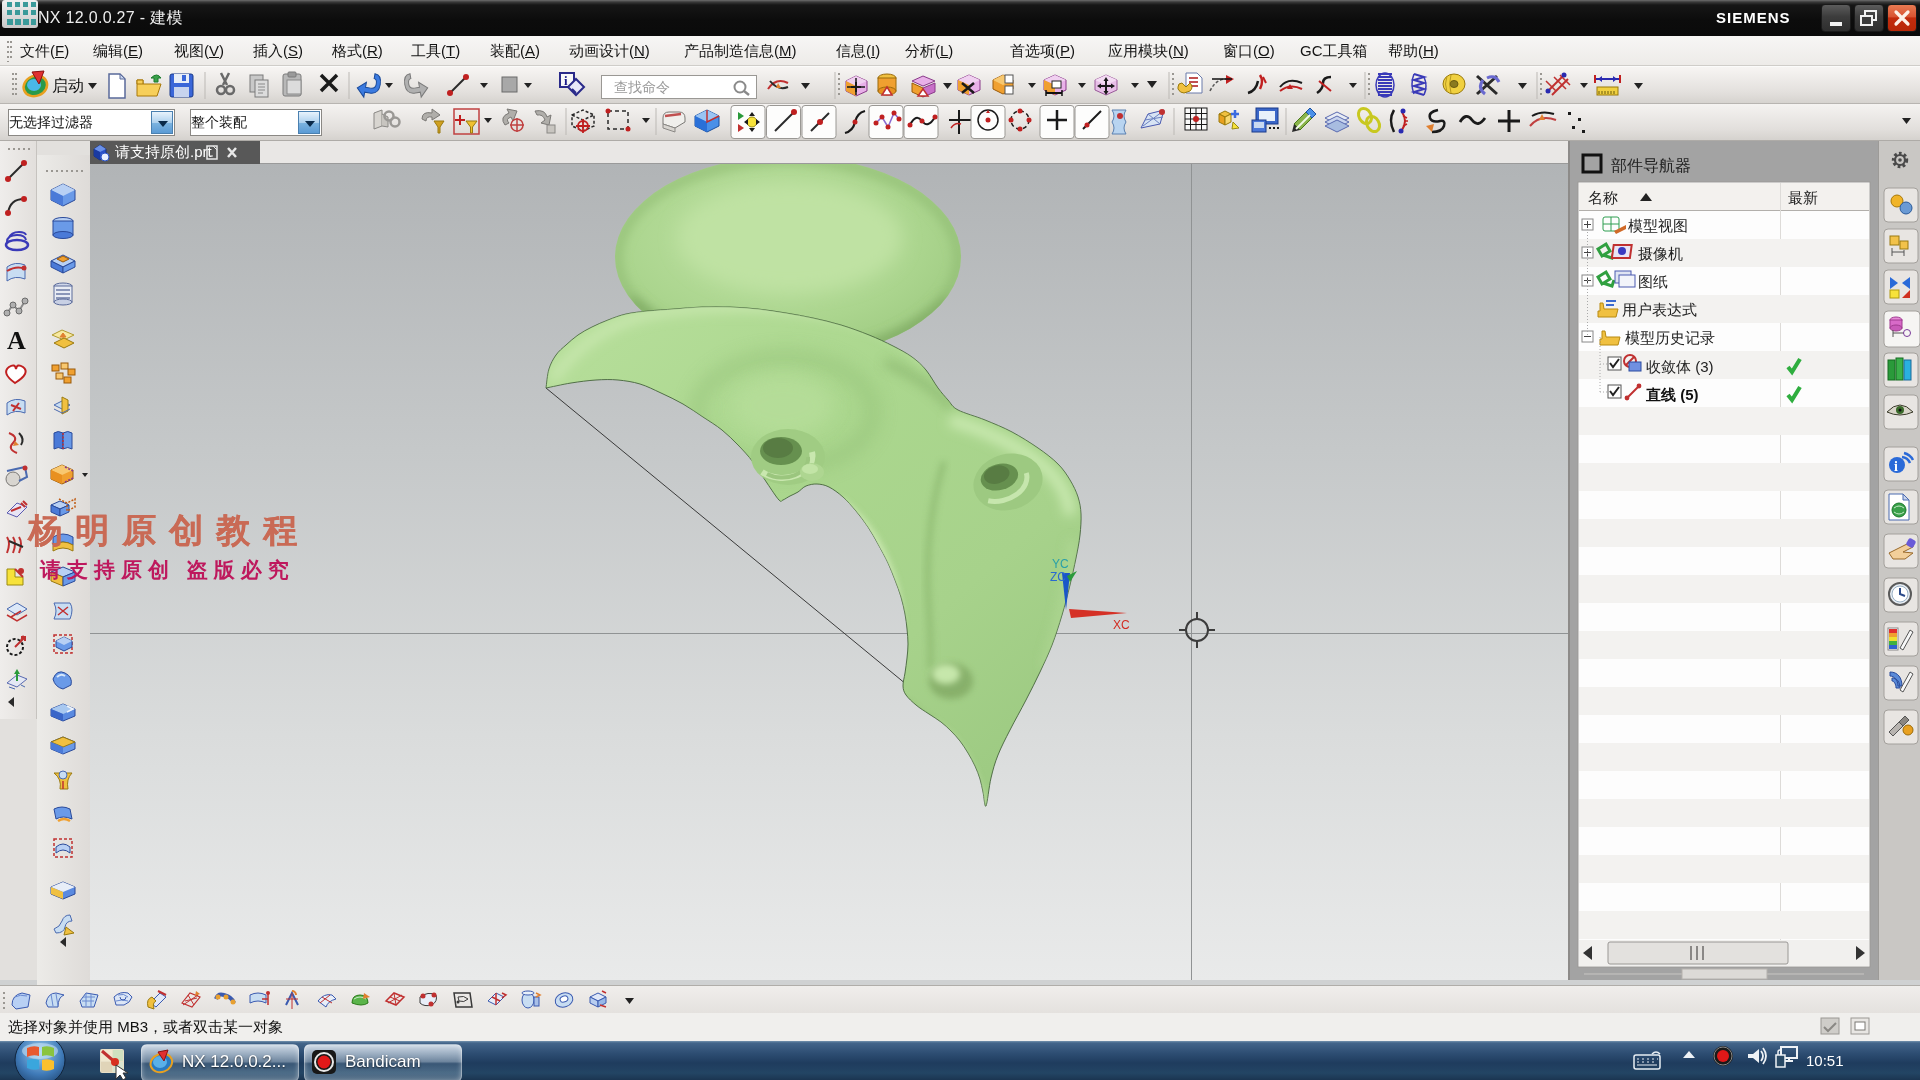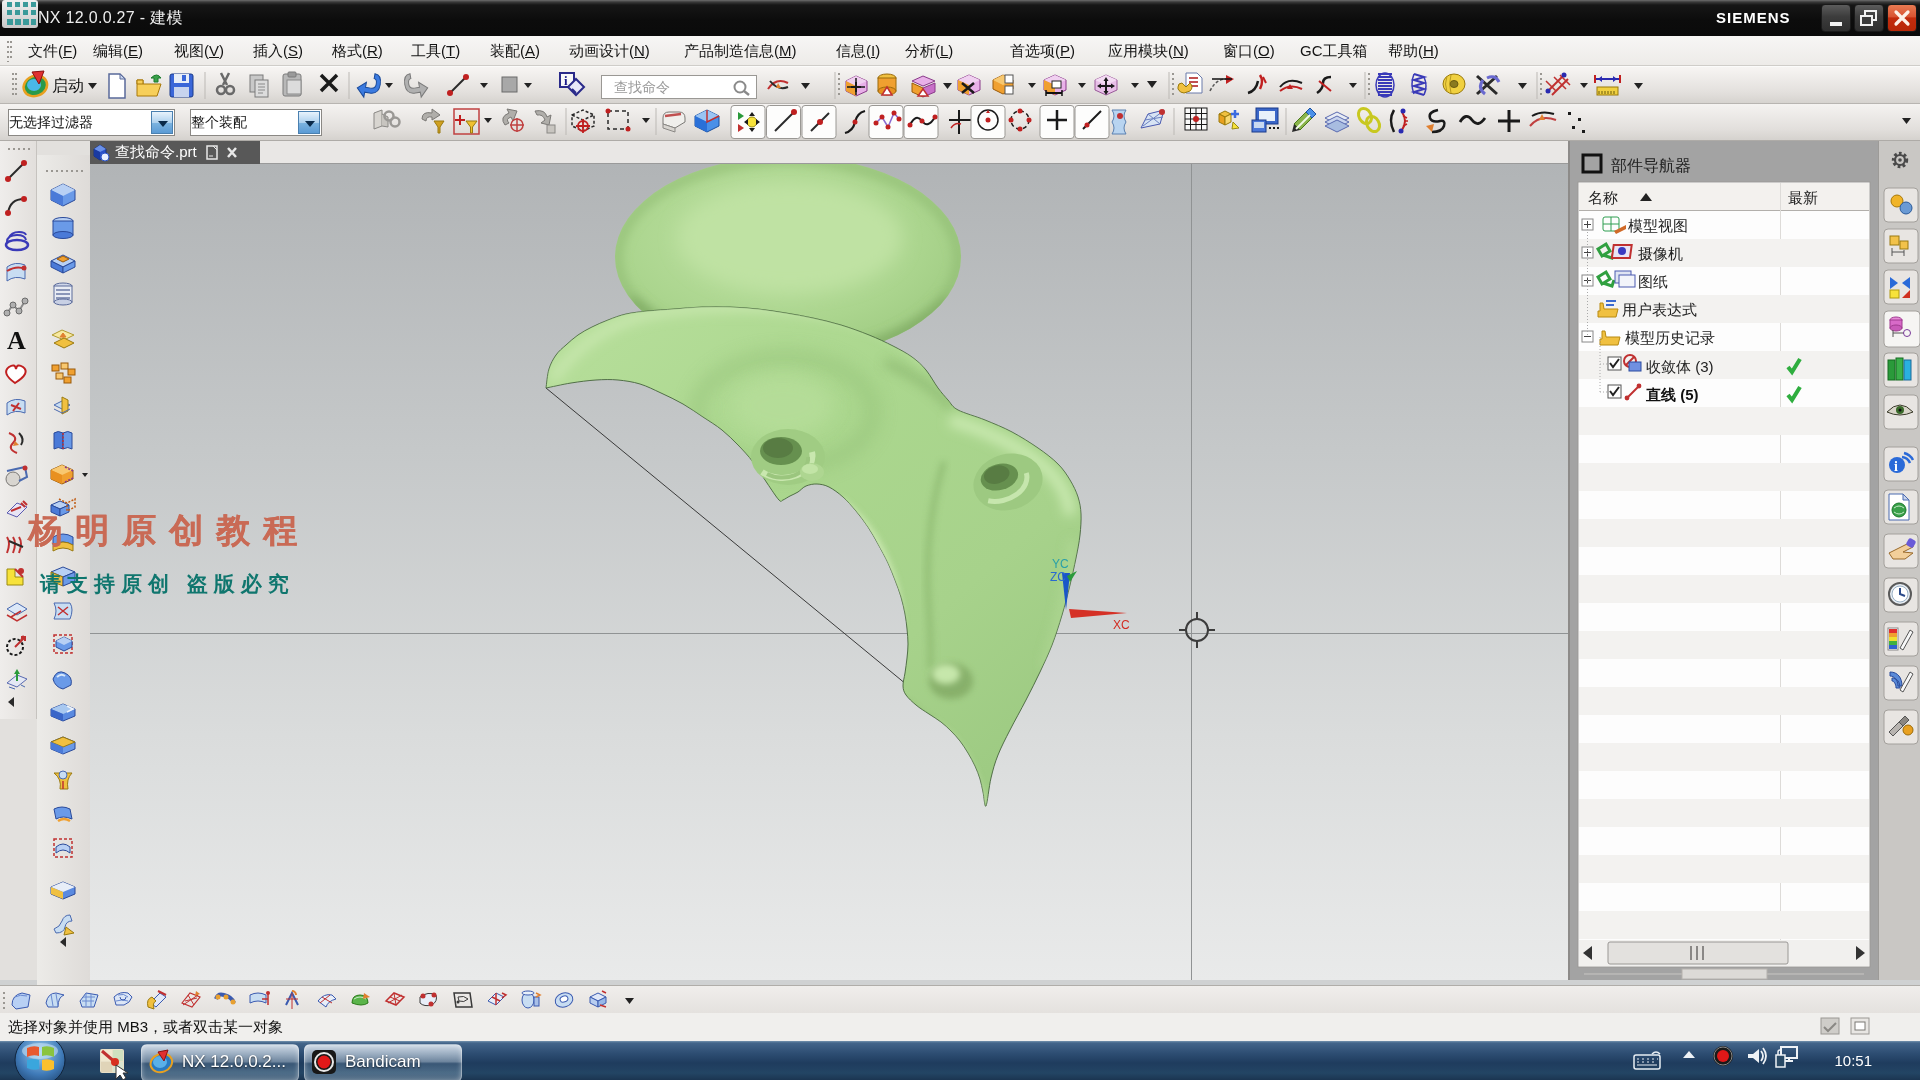"文件(F)" span { left: 28px -> 20px }
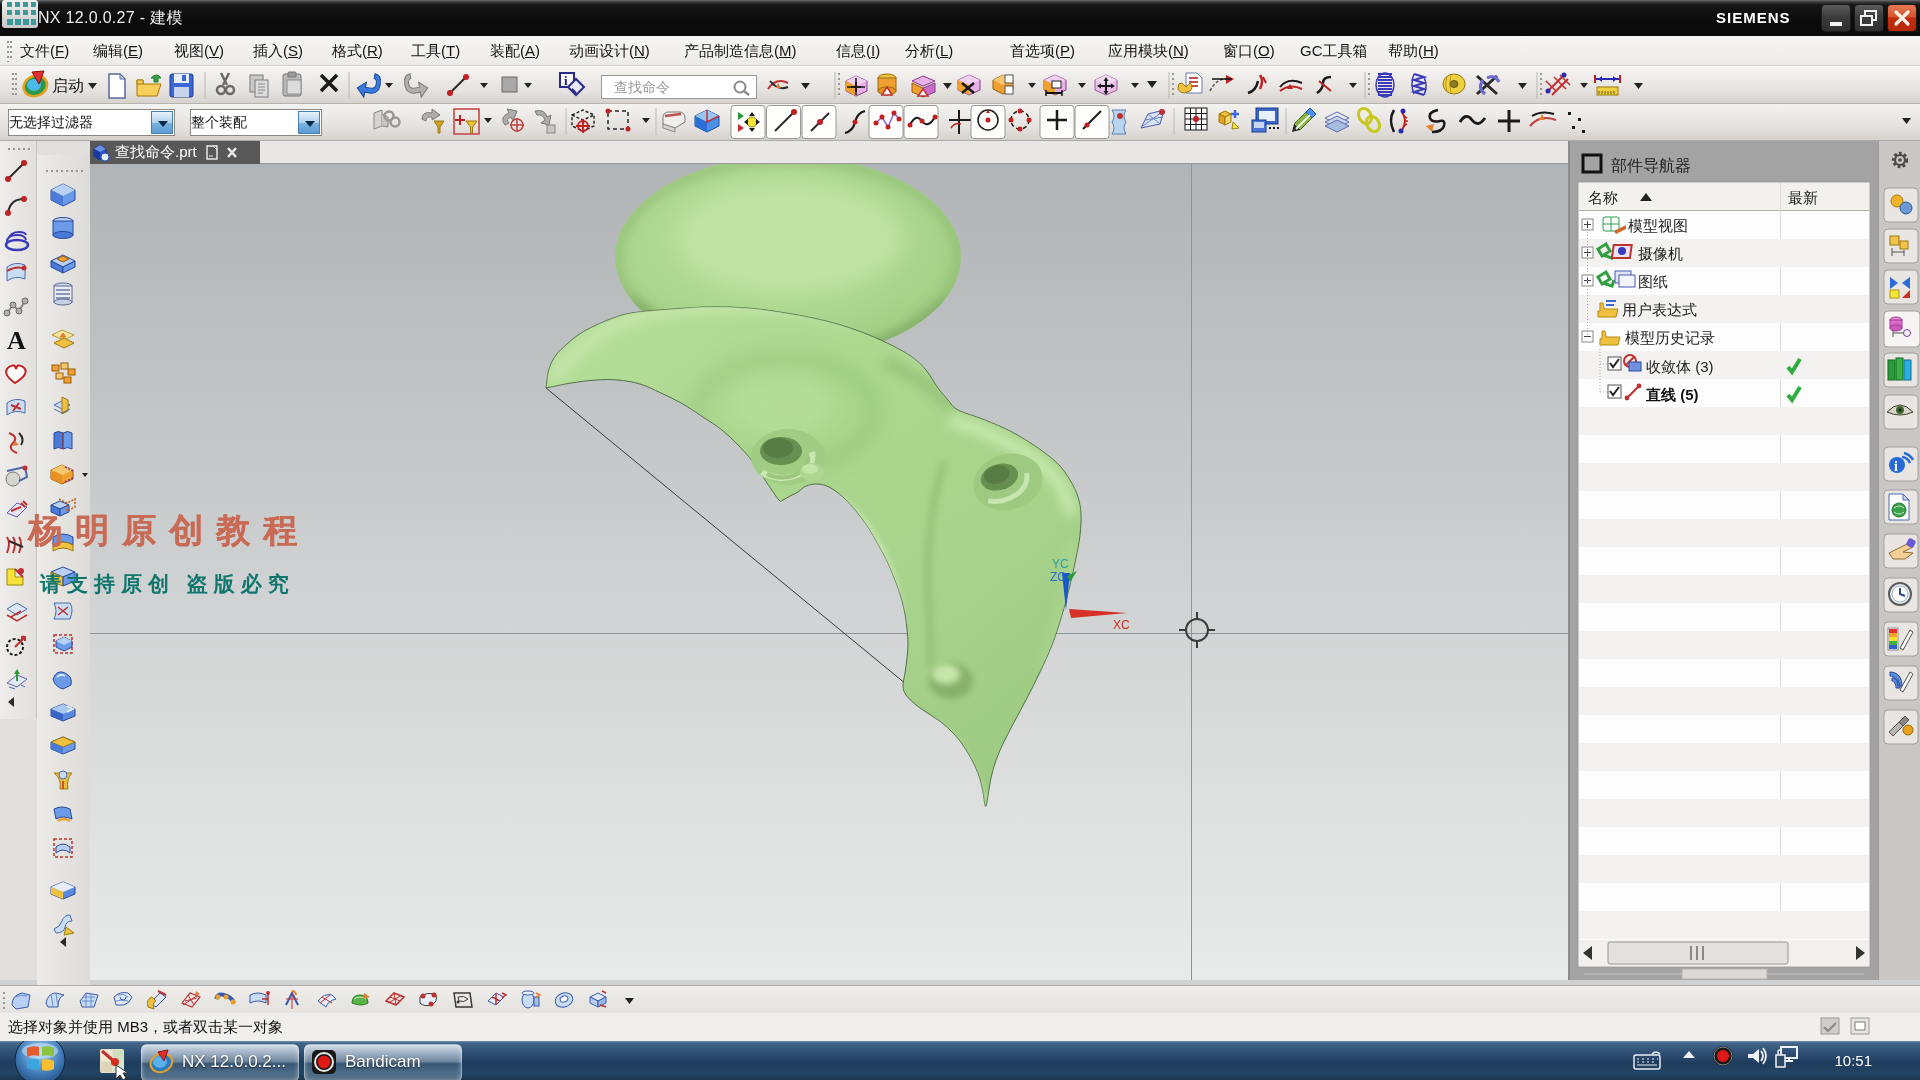"查找命令.prt" span { text: 查找命令.prt -> 请支持原创.prt }
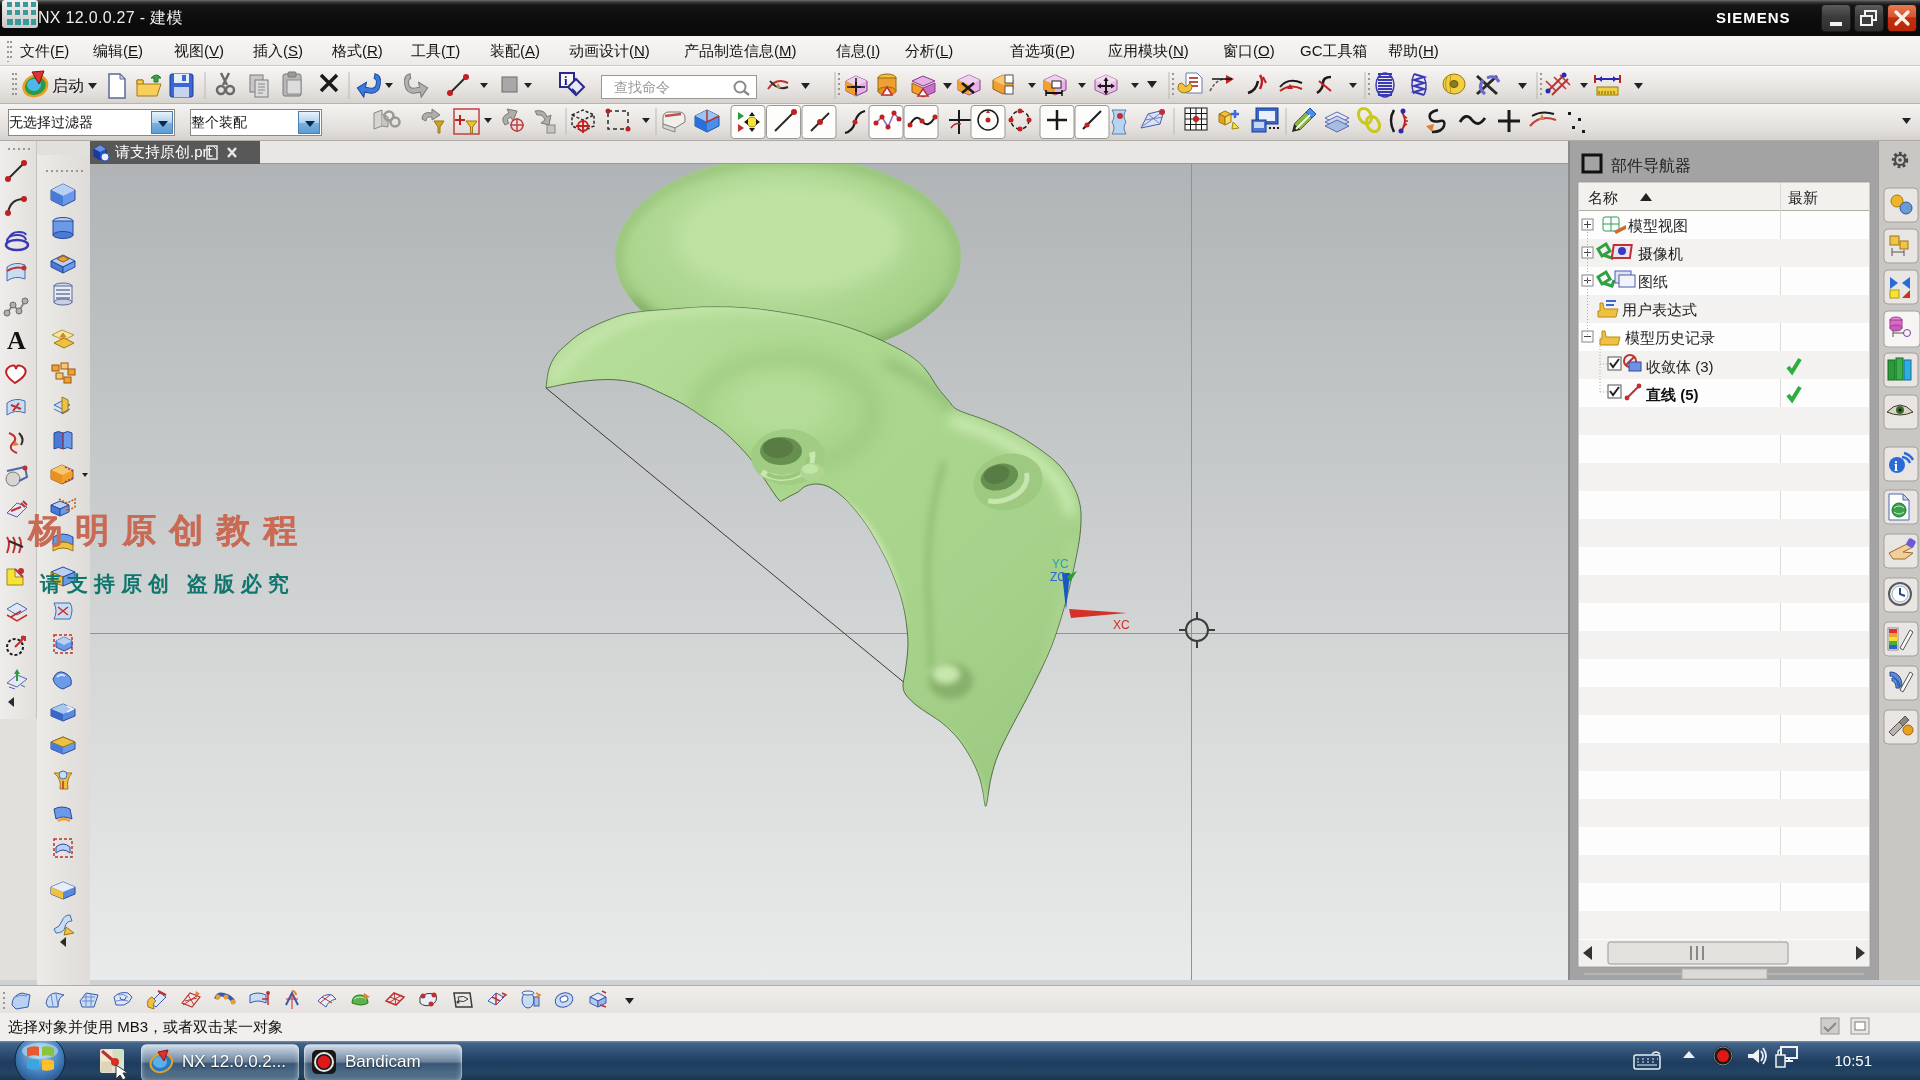"请支持原创 盗版必究" div { color: #0f766e -> #be185d; margin-top: 16px -> 2px }
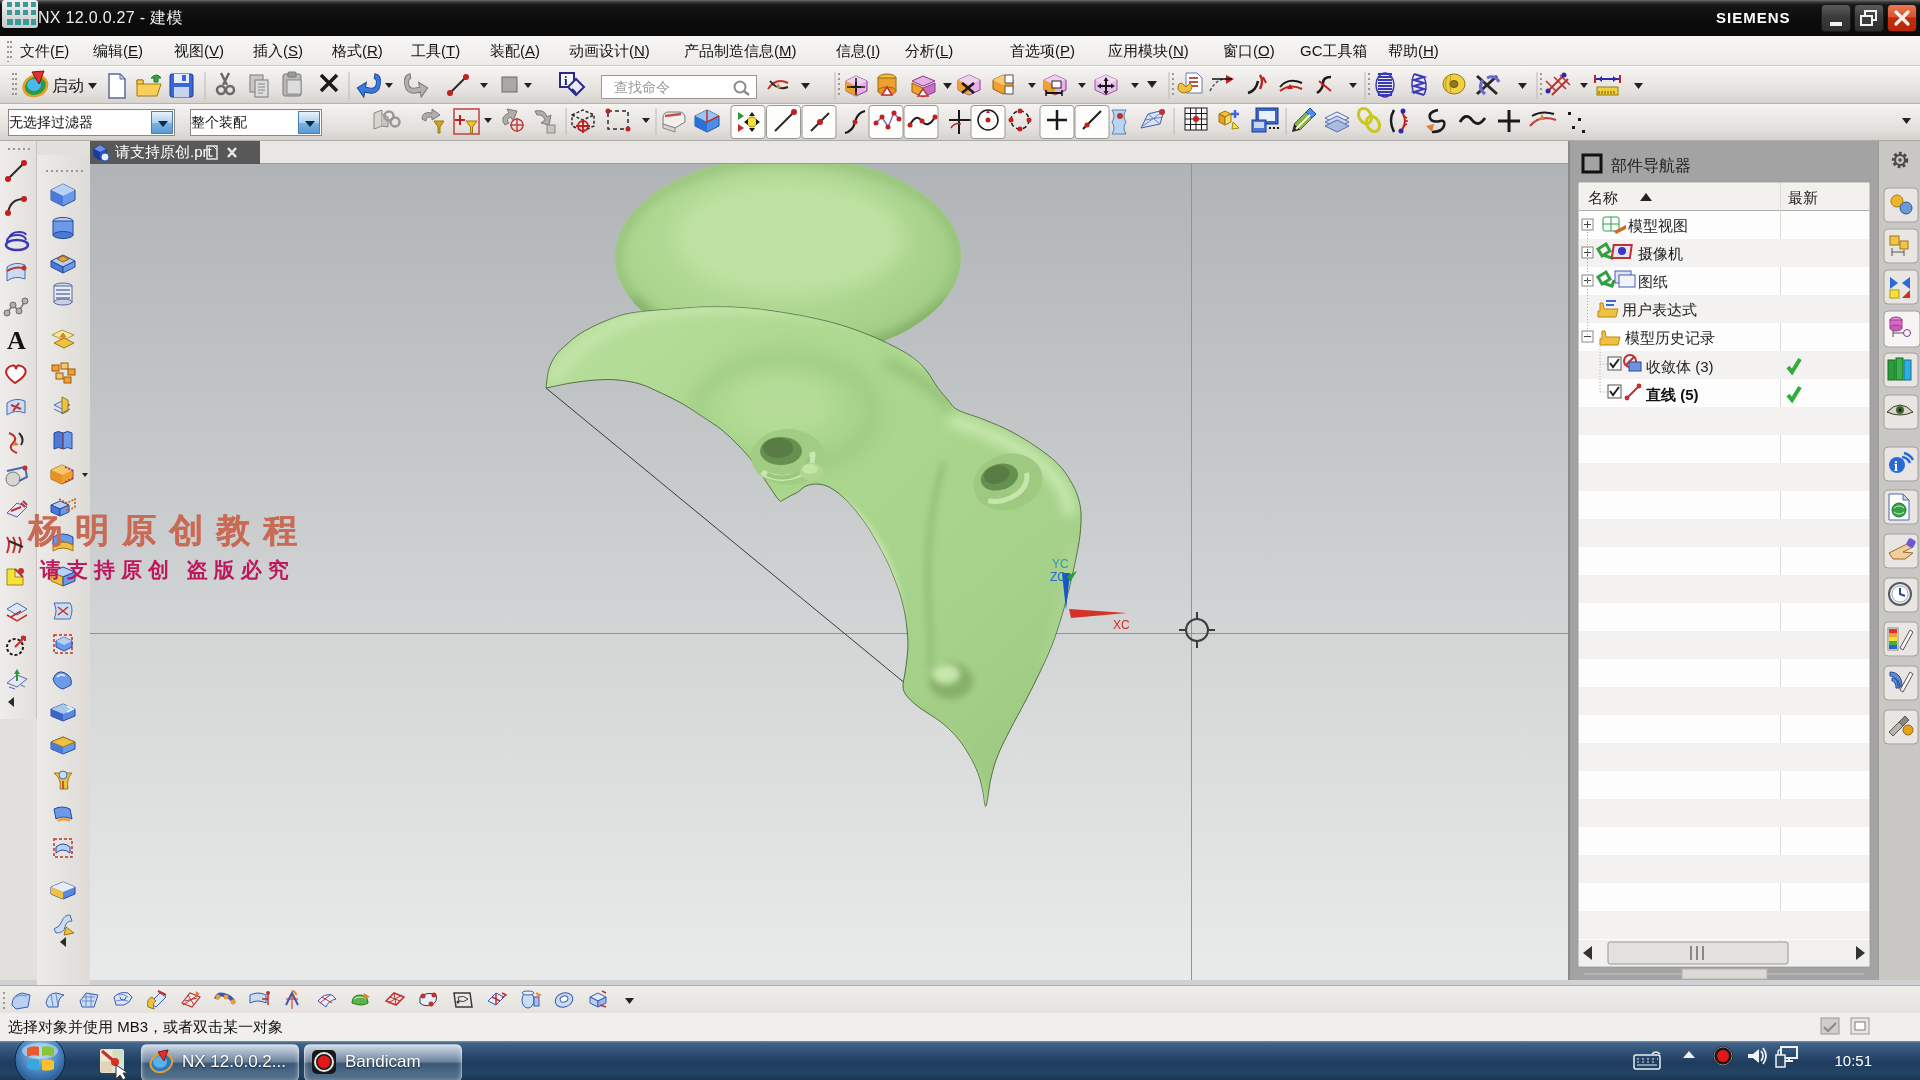"10:51" #clock { text-align: right -> left }
